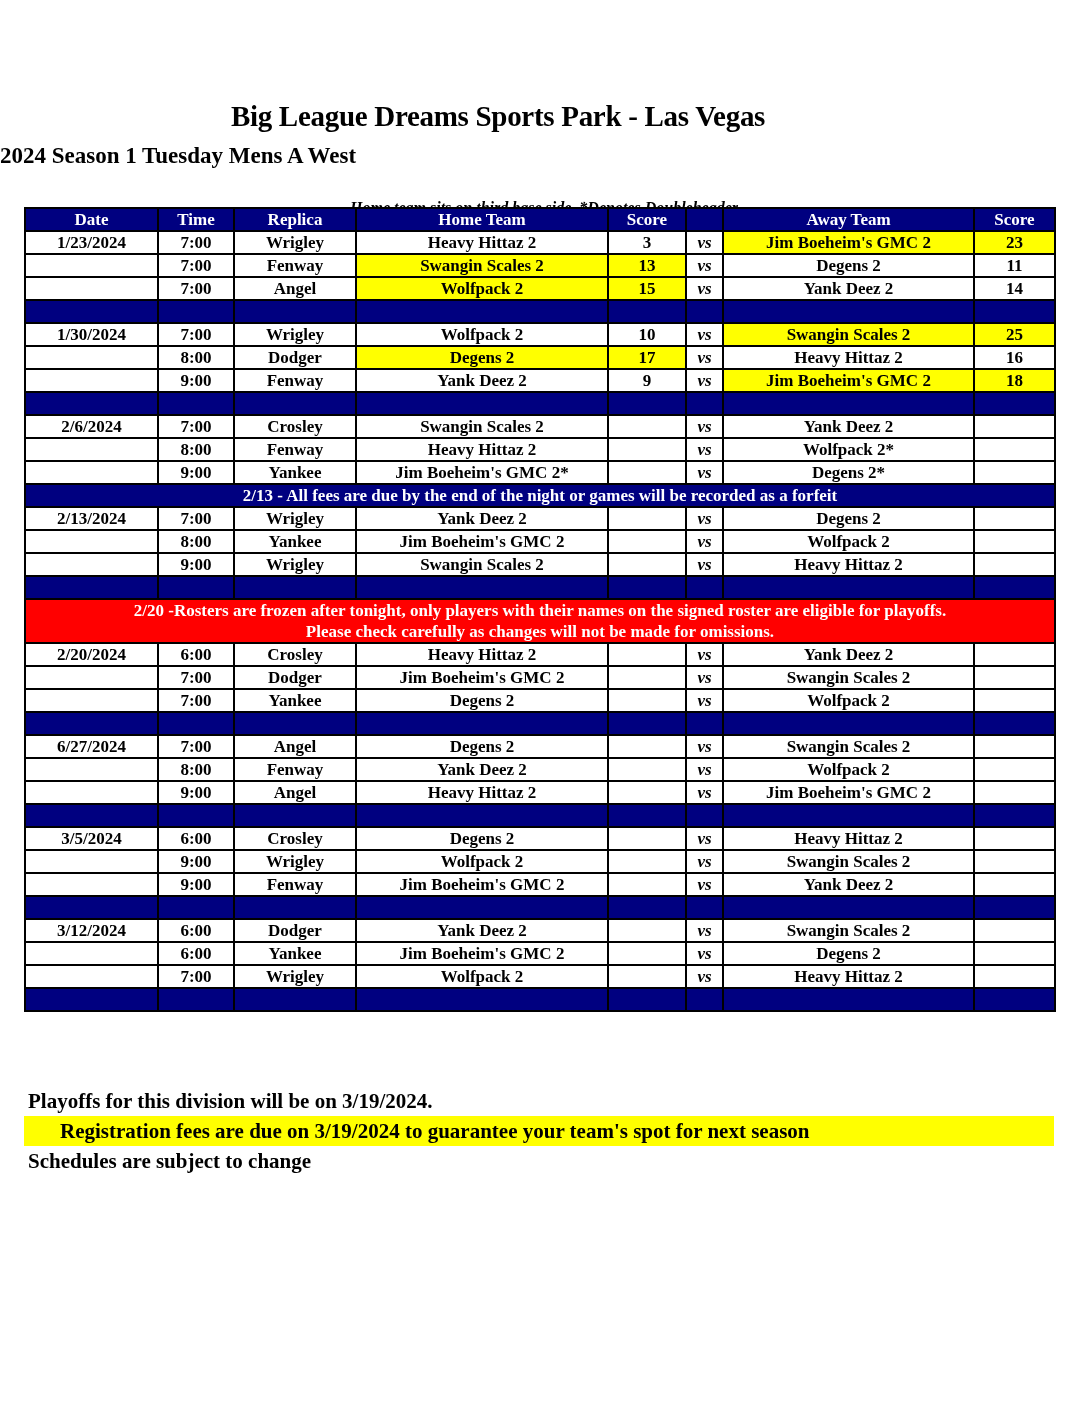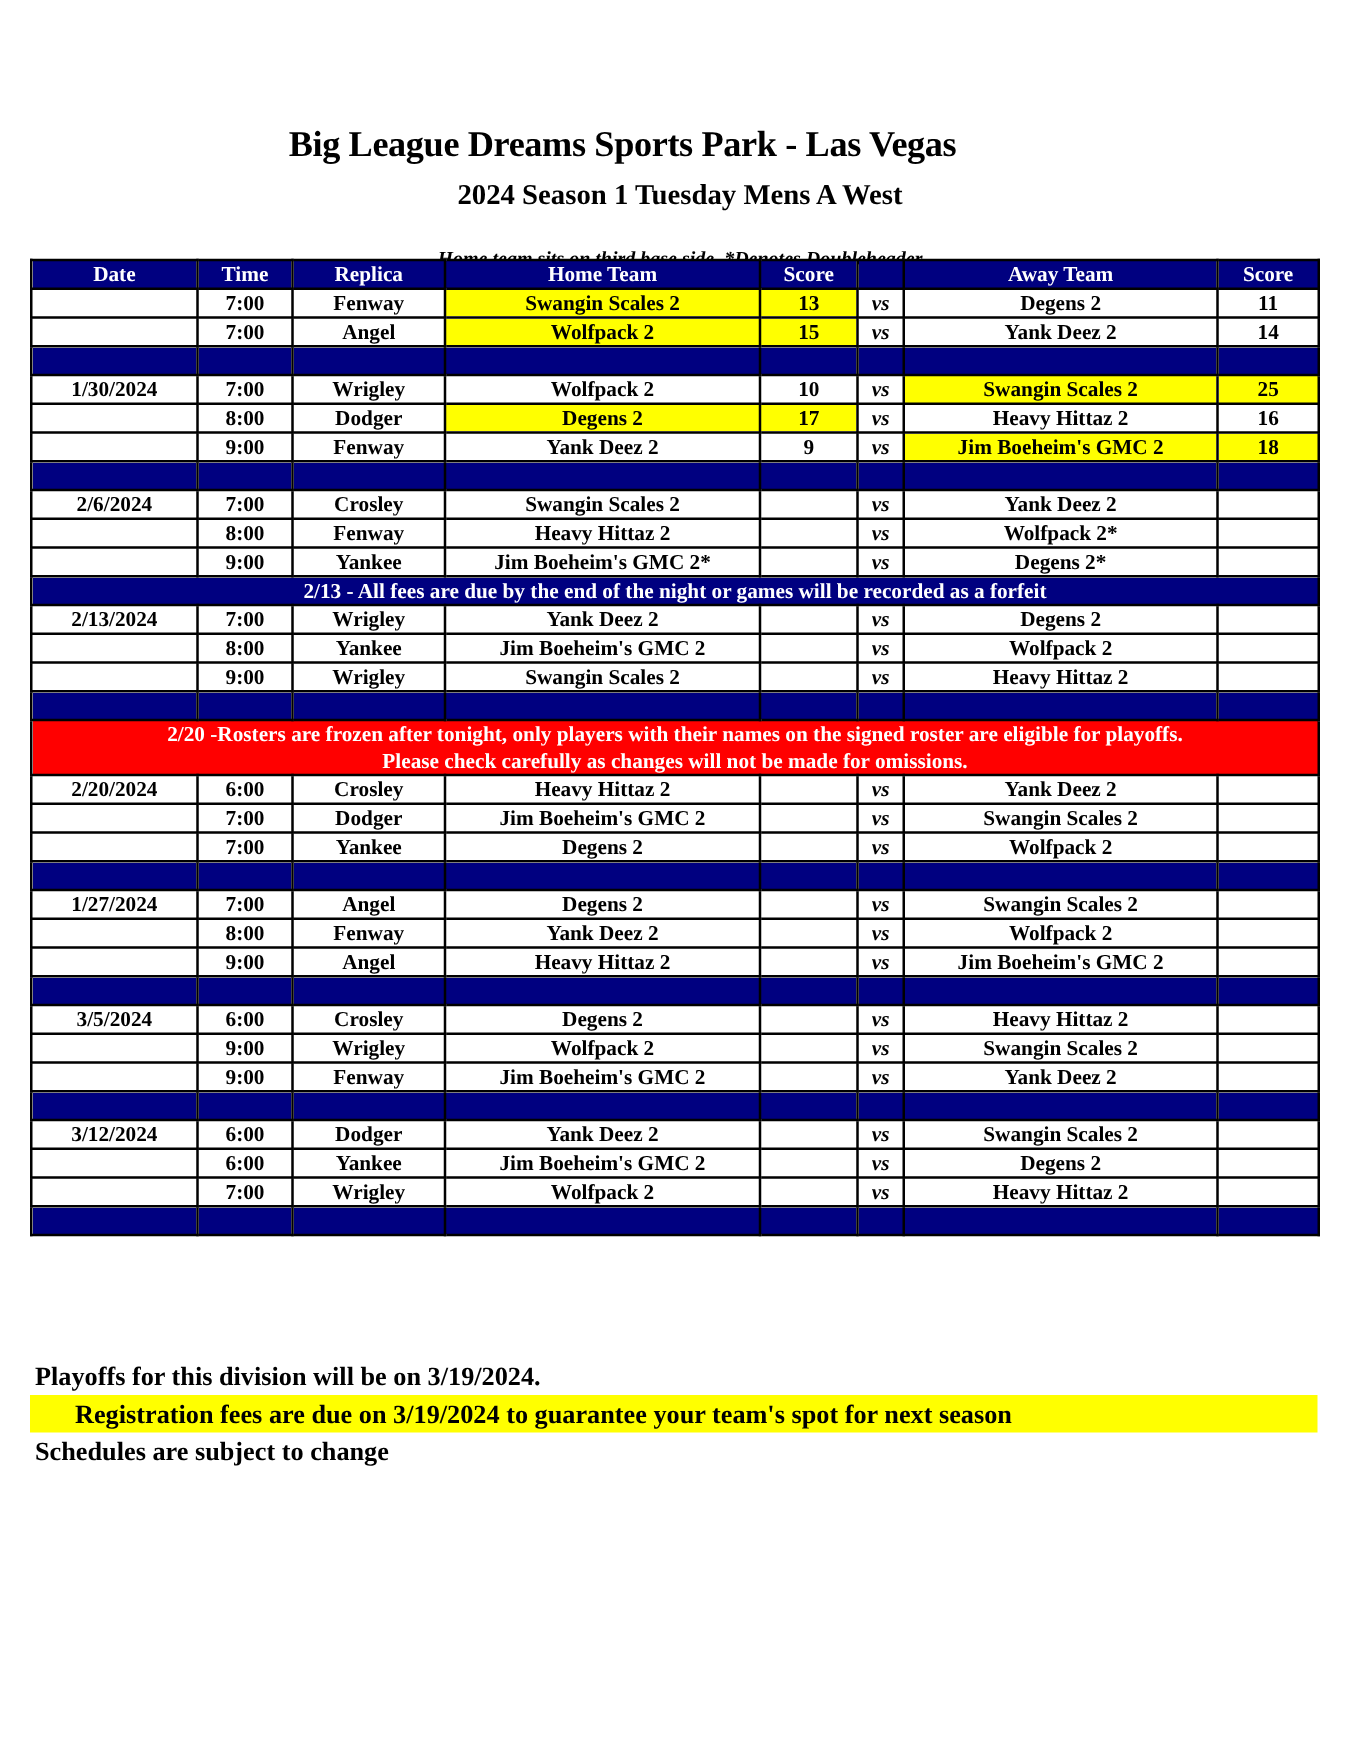"2024 Season 1 Tuesday Mens" .subtitle { text-align: center -> none }
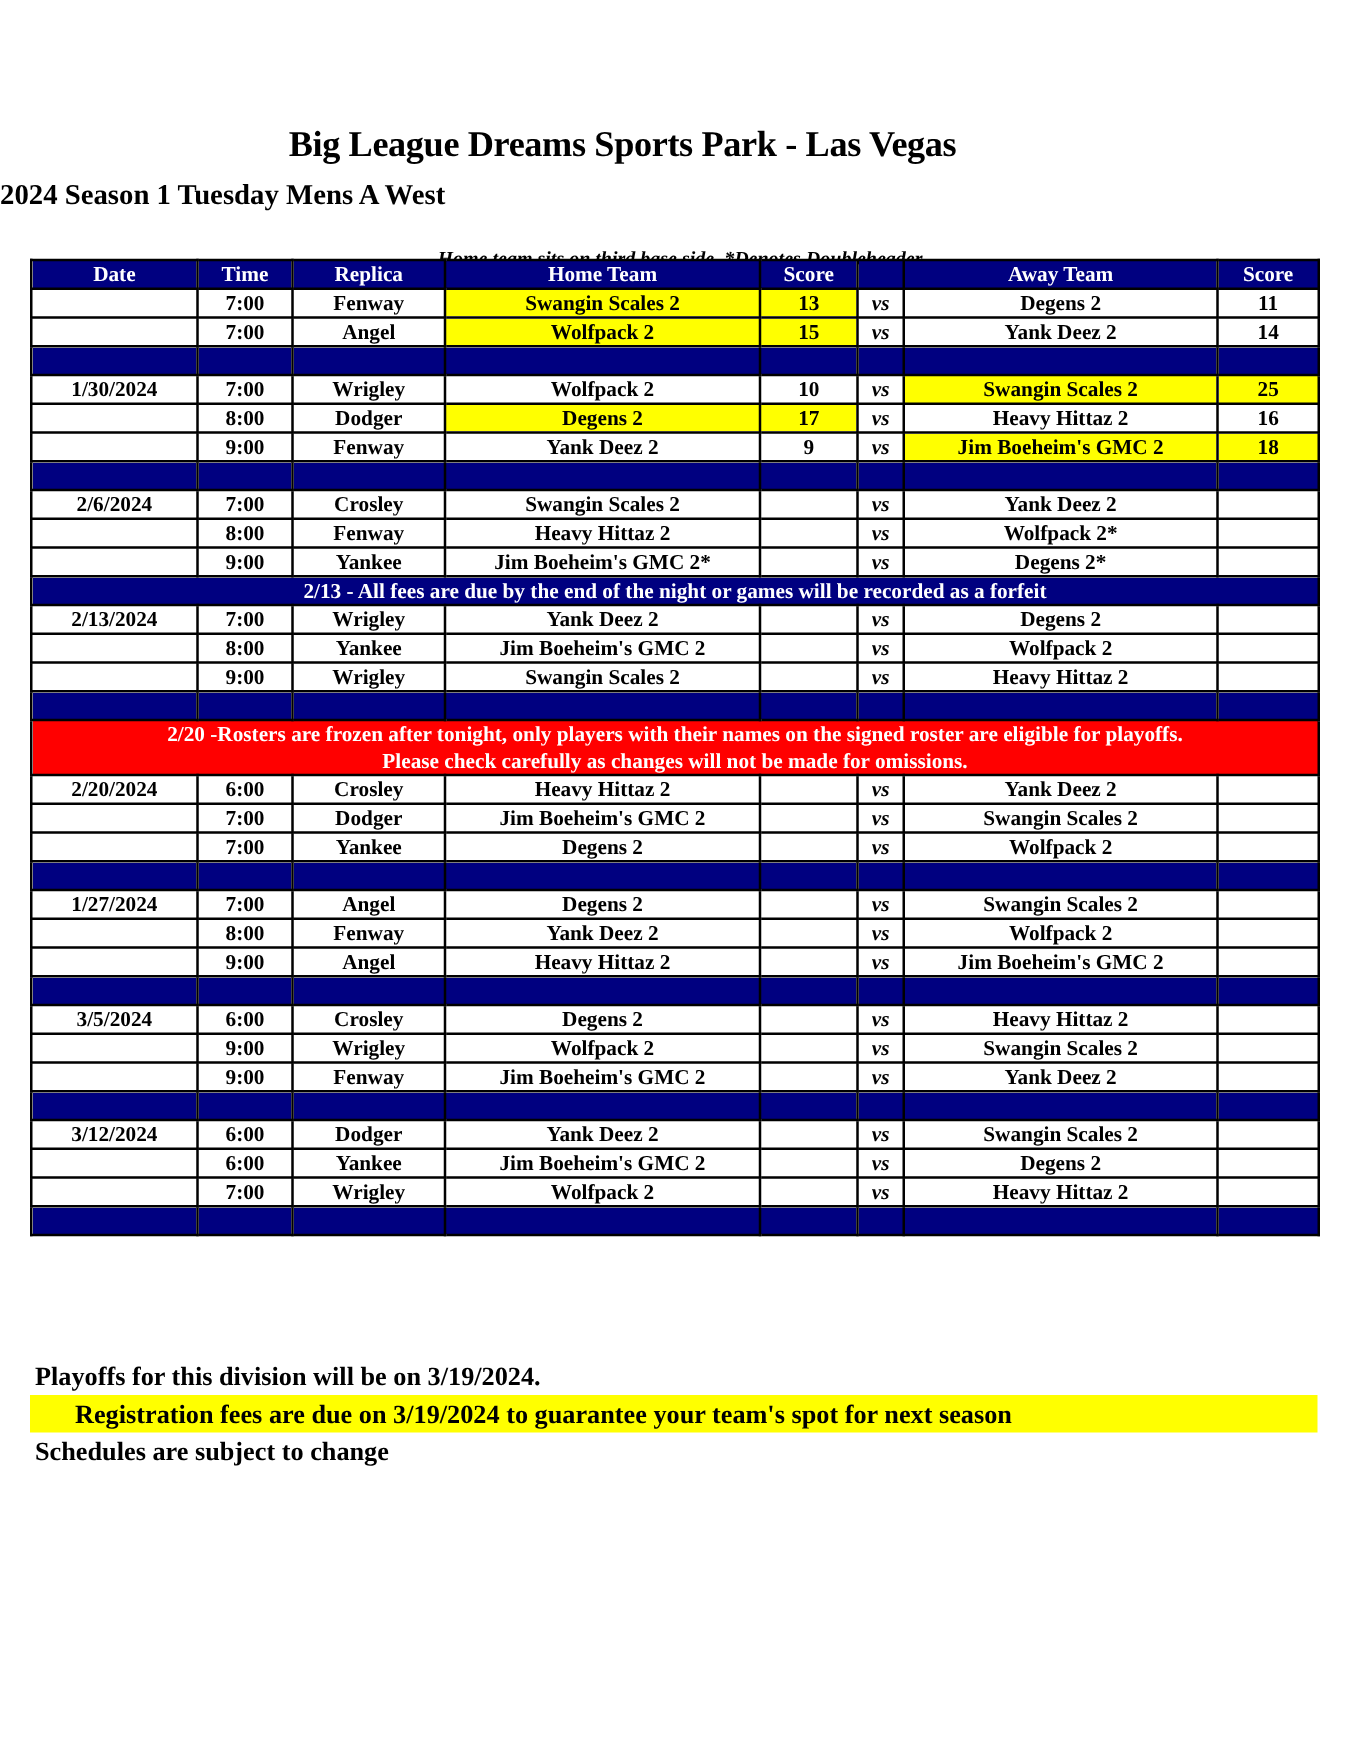"1/23/2024" tr { html: none -> <tr> <td>1/23/2024</td> <td>7:00</td> <td>Wrigley</td> <td>Heavy Hittaz 2</td> <td>3</td> <td>vs</td> <td>Jim Boeheim's GMC 2</td> <td>23</td> </tr> }
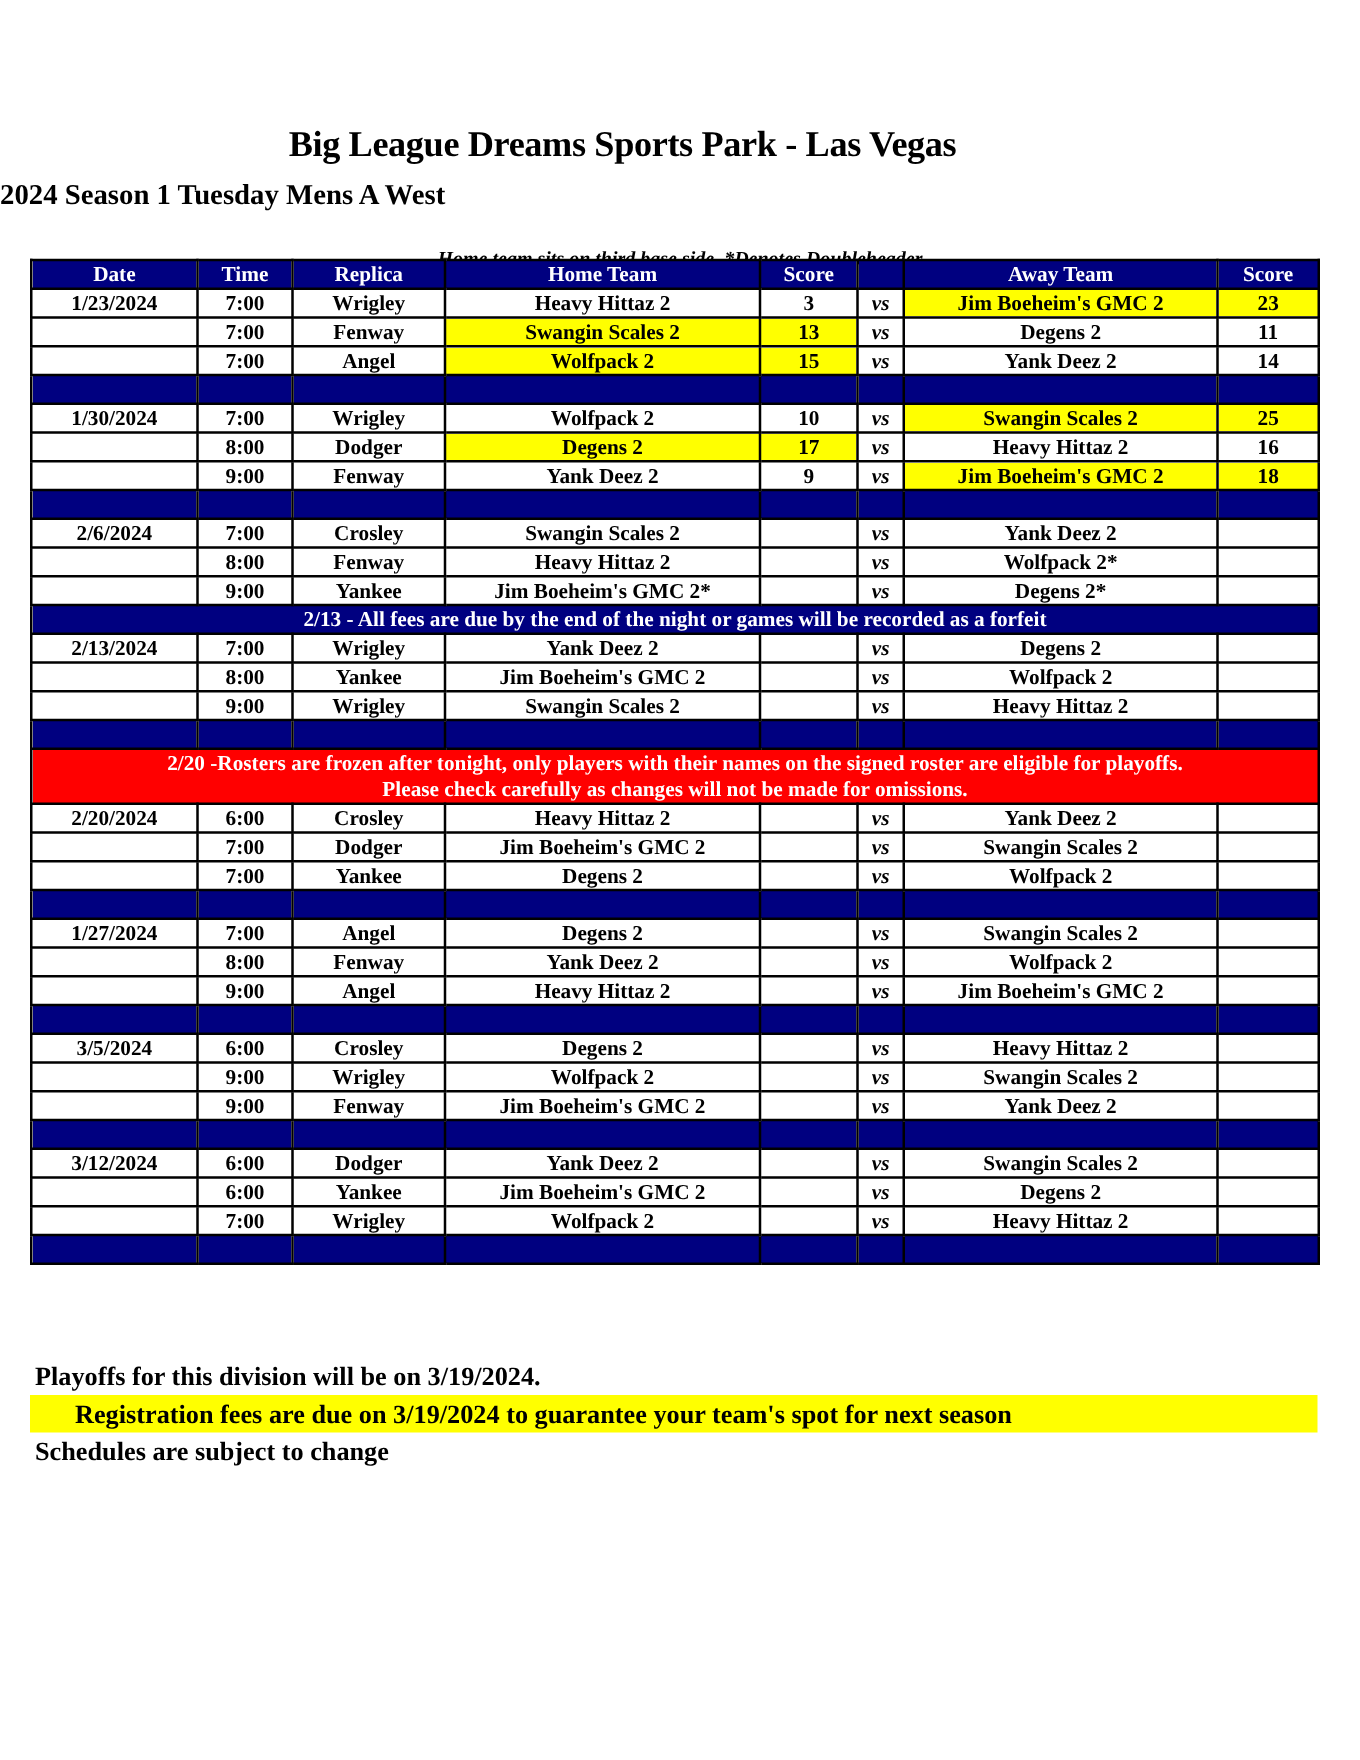"1/27/2024" td { text: 1/27/2024 -> 6/27/2024 }
